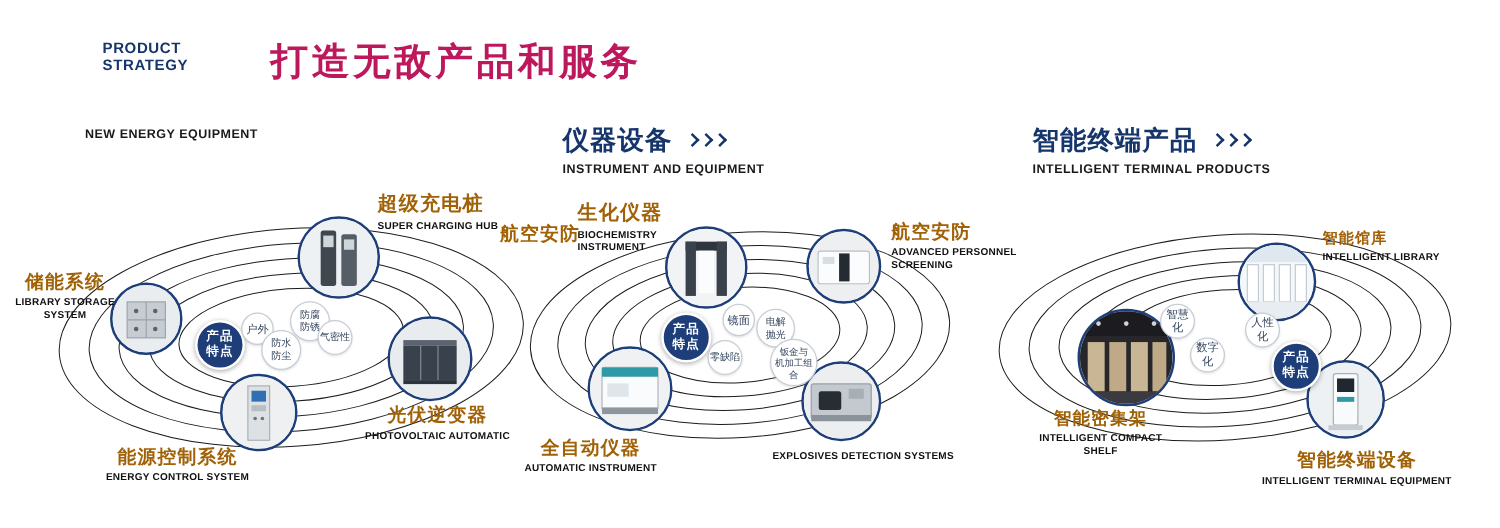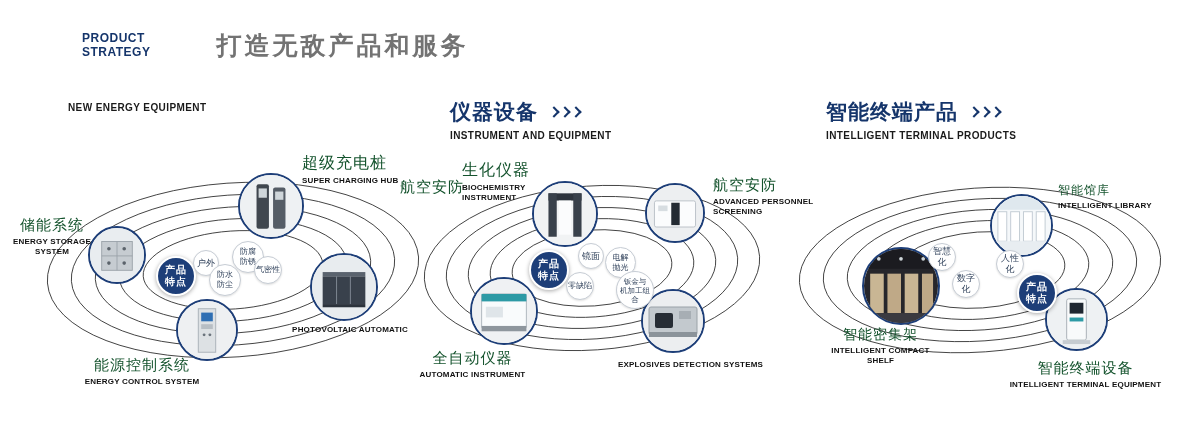"打造无敌产品和服务" .page-slogan { color: #737373 -> #be185d; font-size: 25px -> 30px }
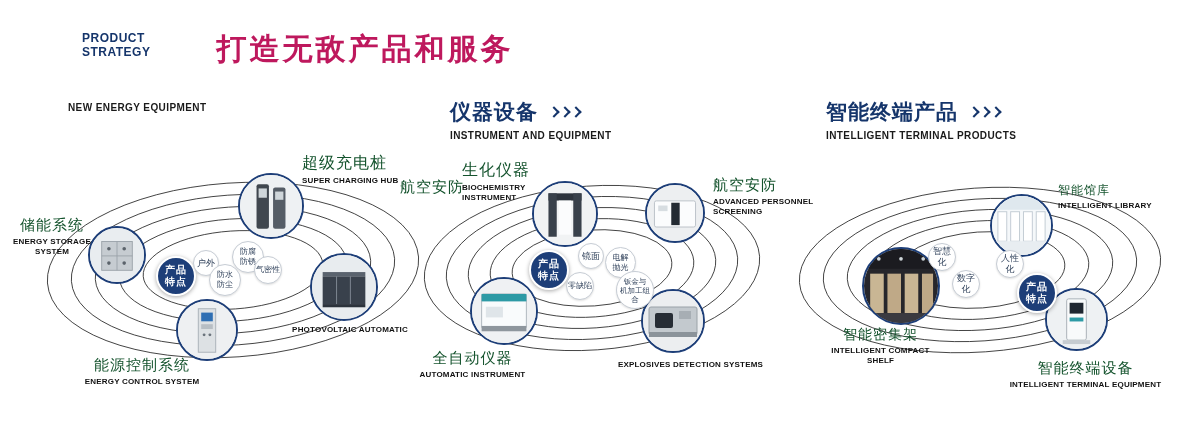"超级充电桩" .prod-label .cn { color: #14532d -> #a16207; font-weight: normal -> bold }
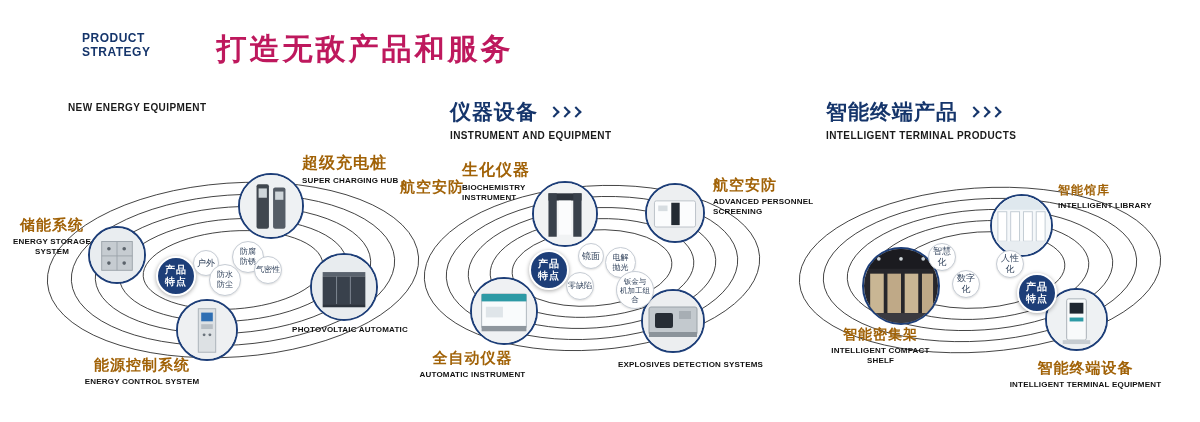"ENERGY STORAGE" div.en { text: ENERGY -> LIBRARY }
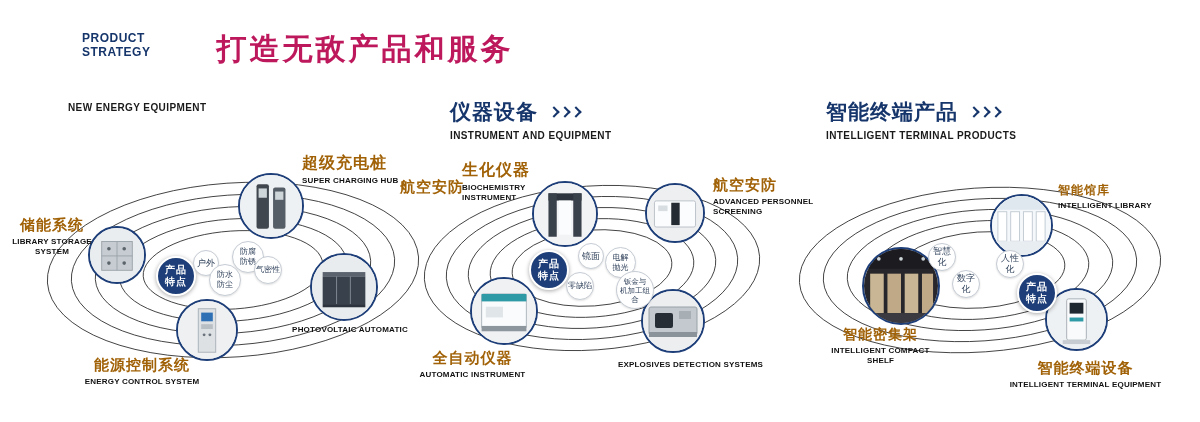"光伏逆变器" div.cn { html: none -> <div>光伏逆变器</div> }
